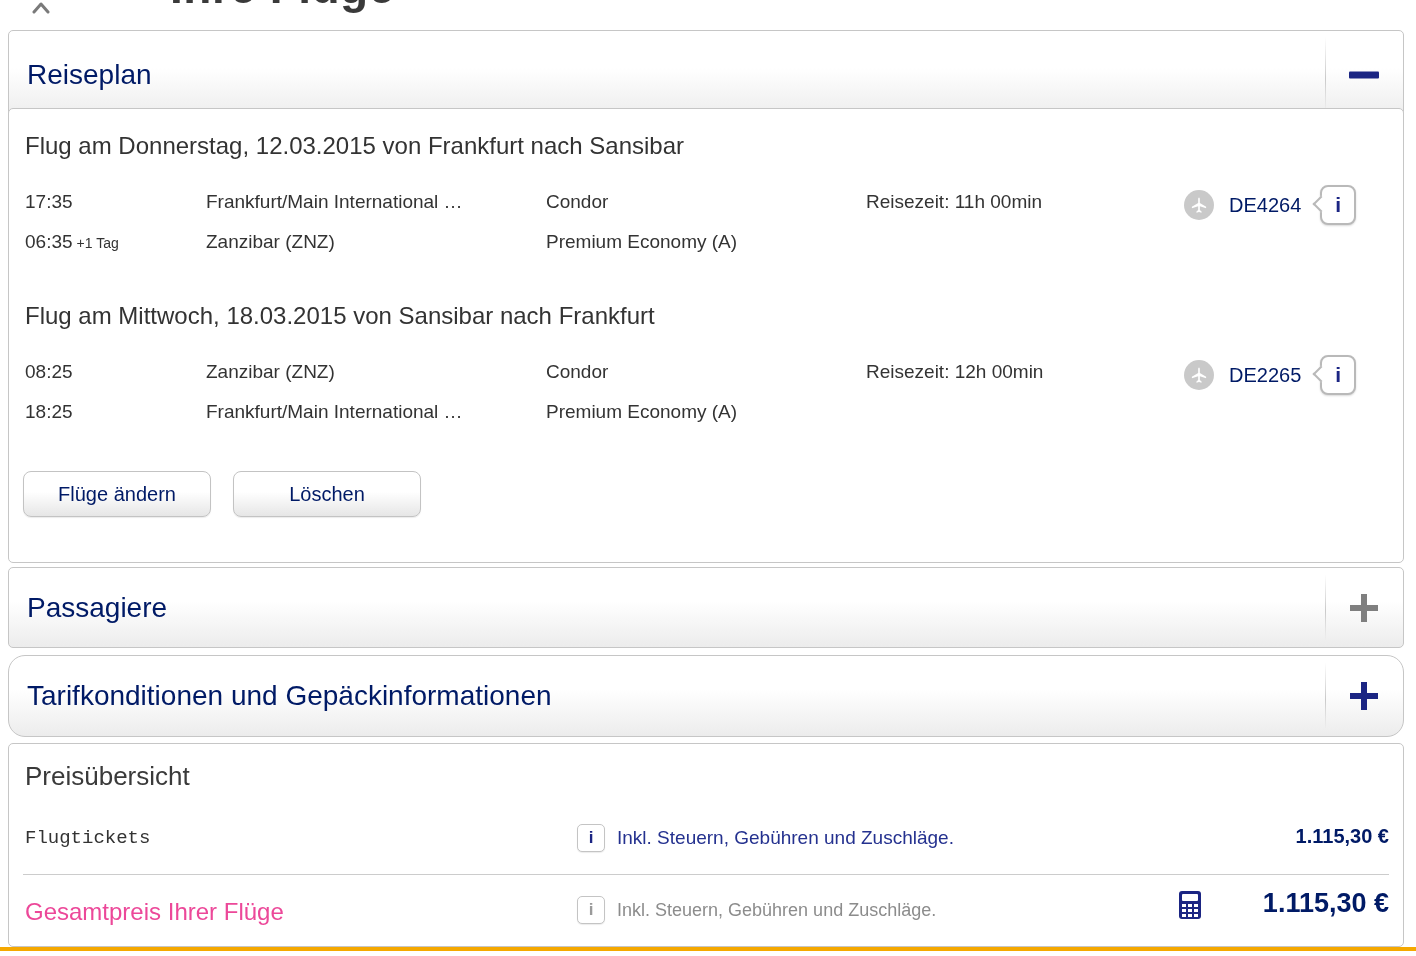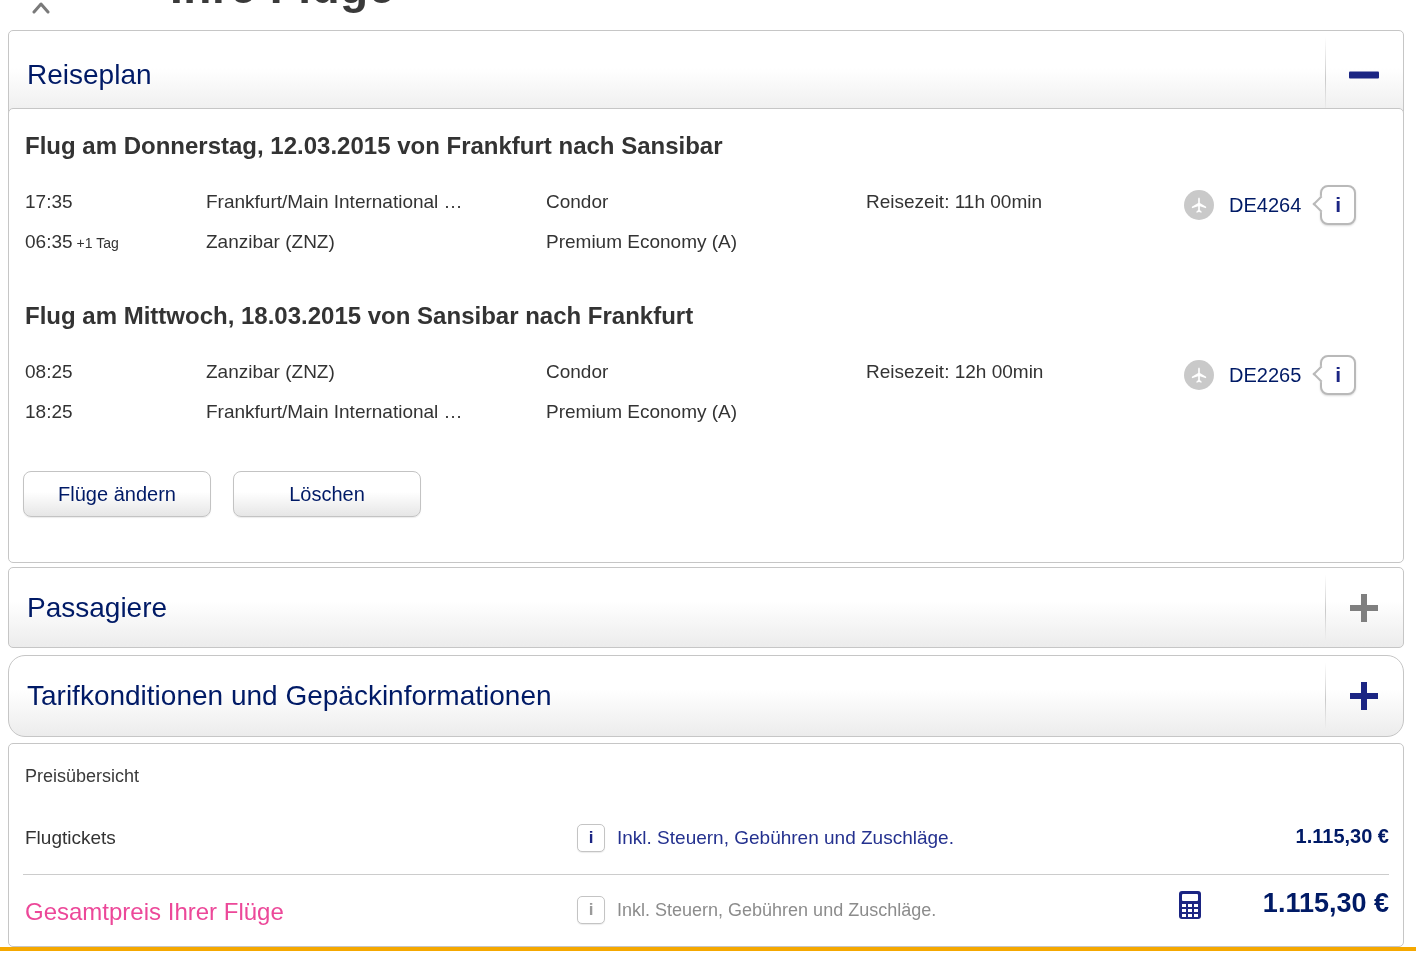"Flug am Donnerstag, 12.03.2015 von" .flight-heading { font-weight: bold -> normal }
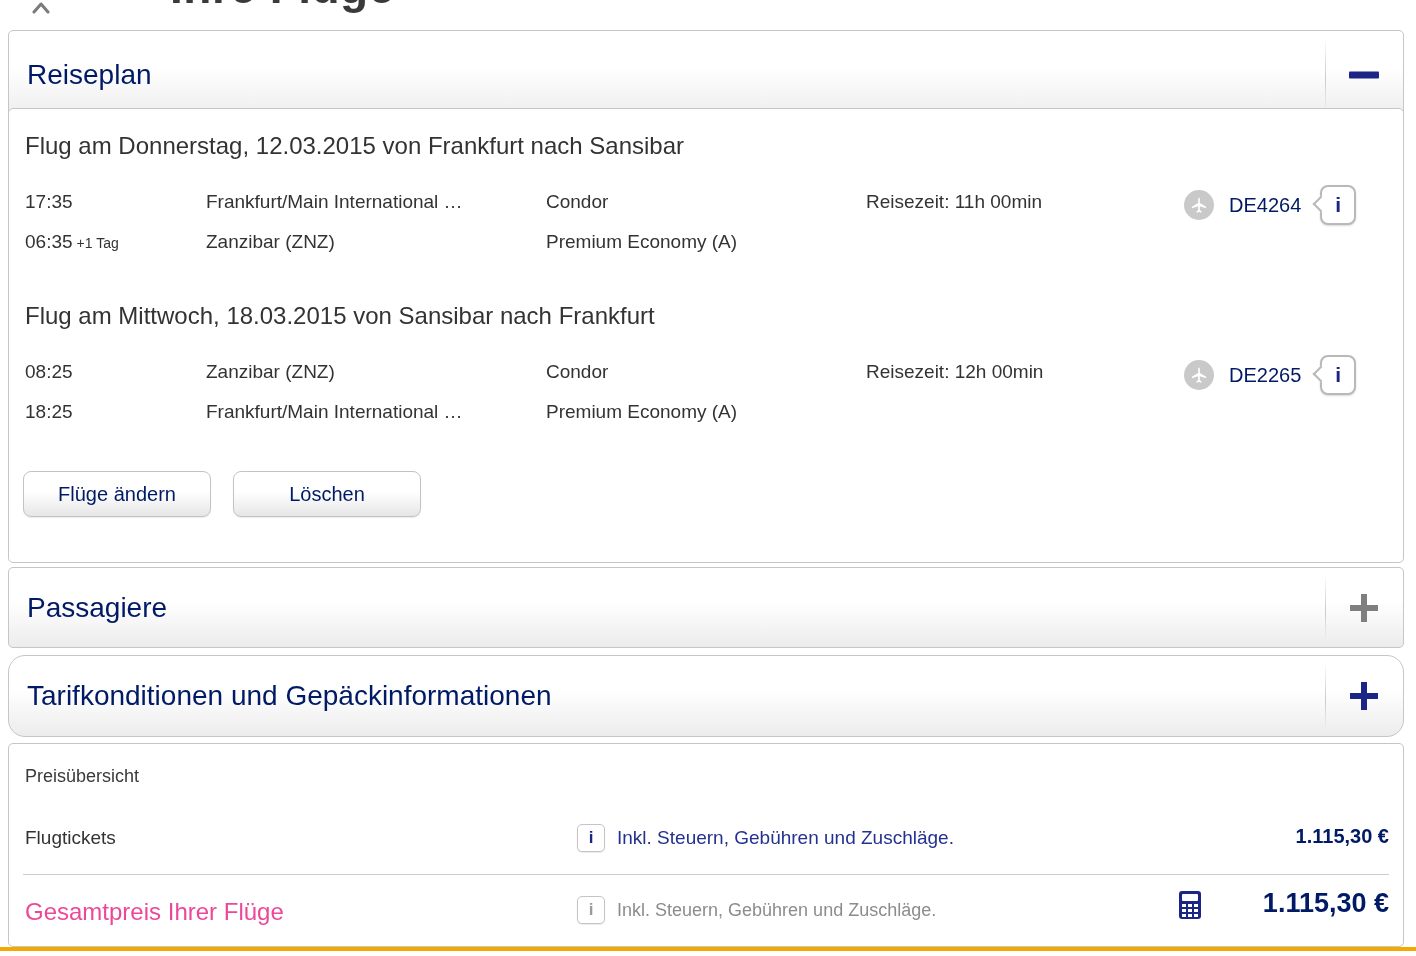"Preisübersicht" #price-title { font-size: 18px -> 26px }
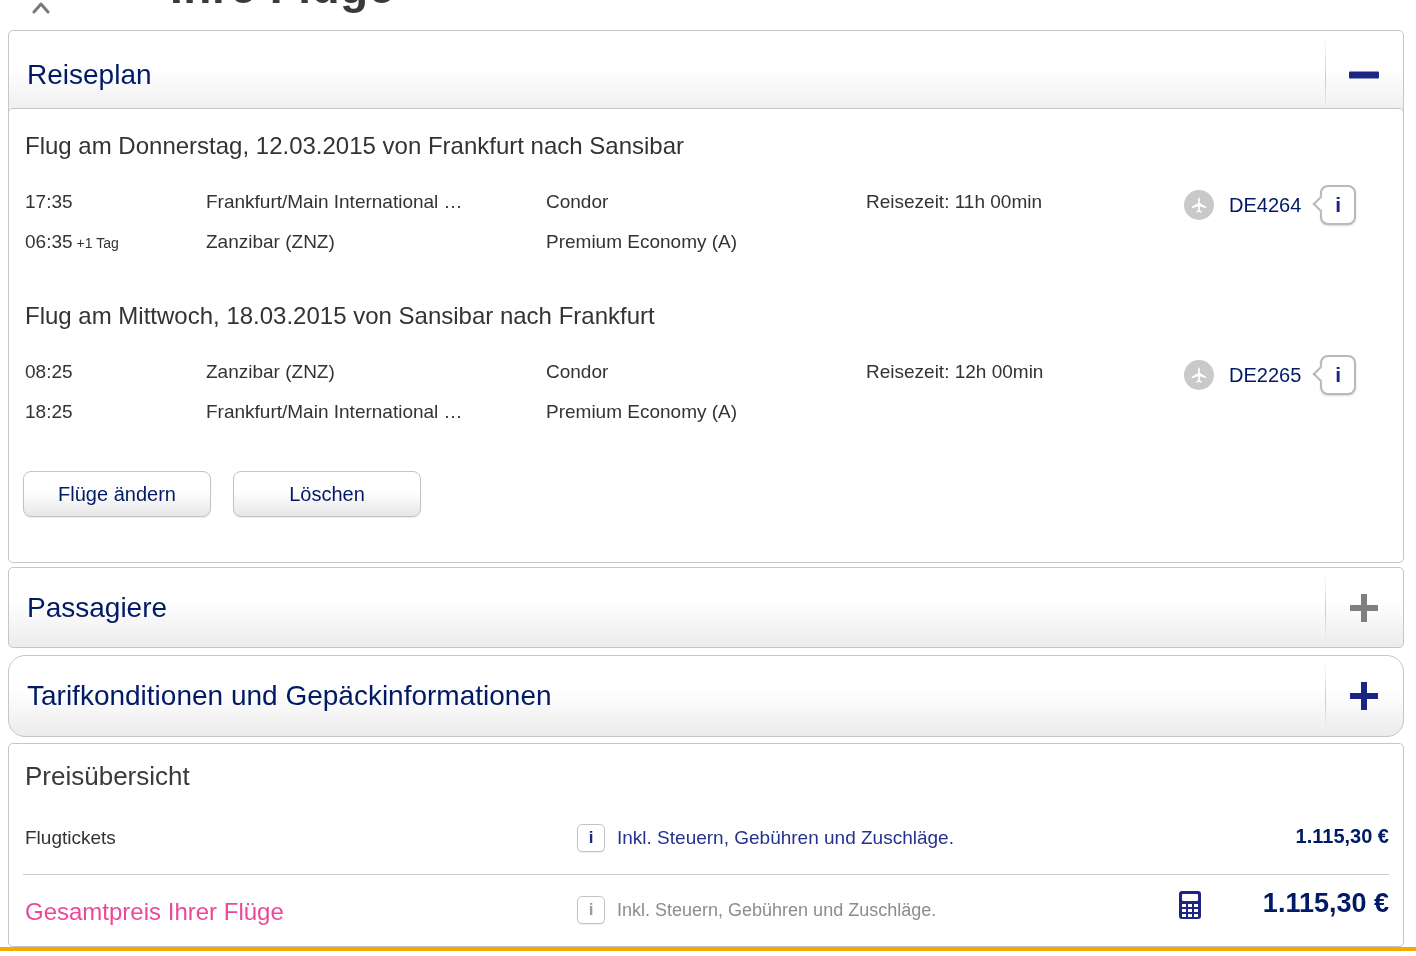"Flugtickets" .price-row-label { font-family: none -> Liberation Mono, monospace }
